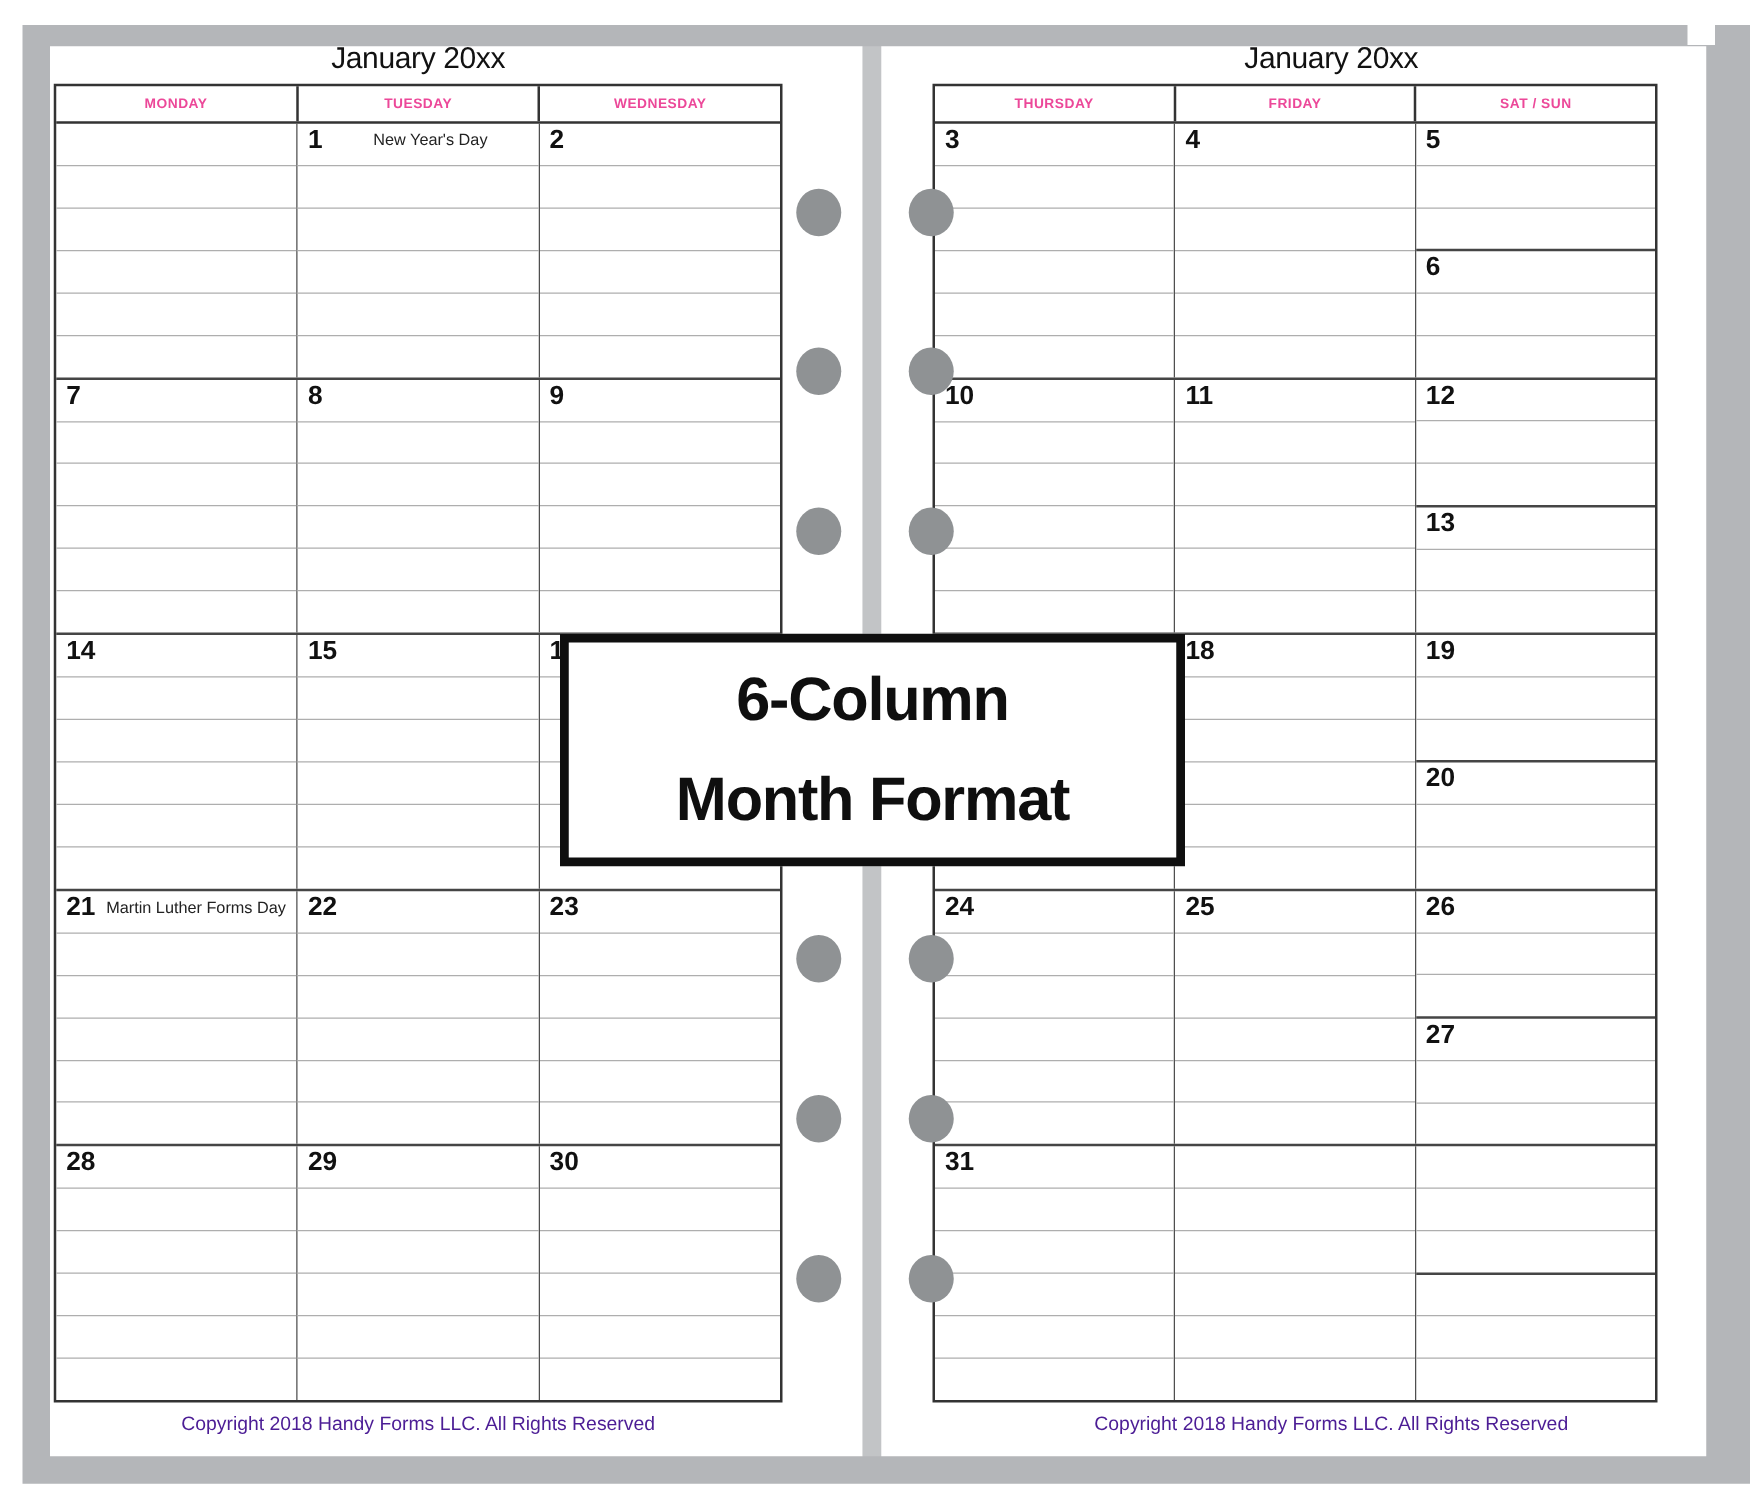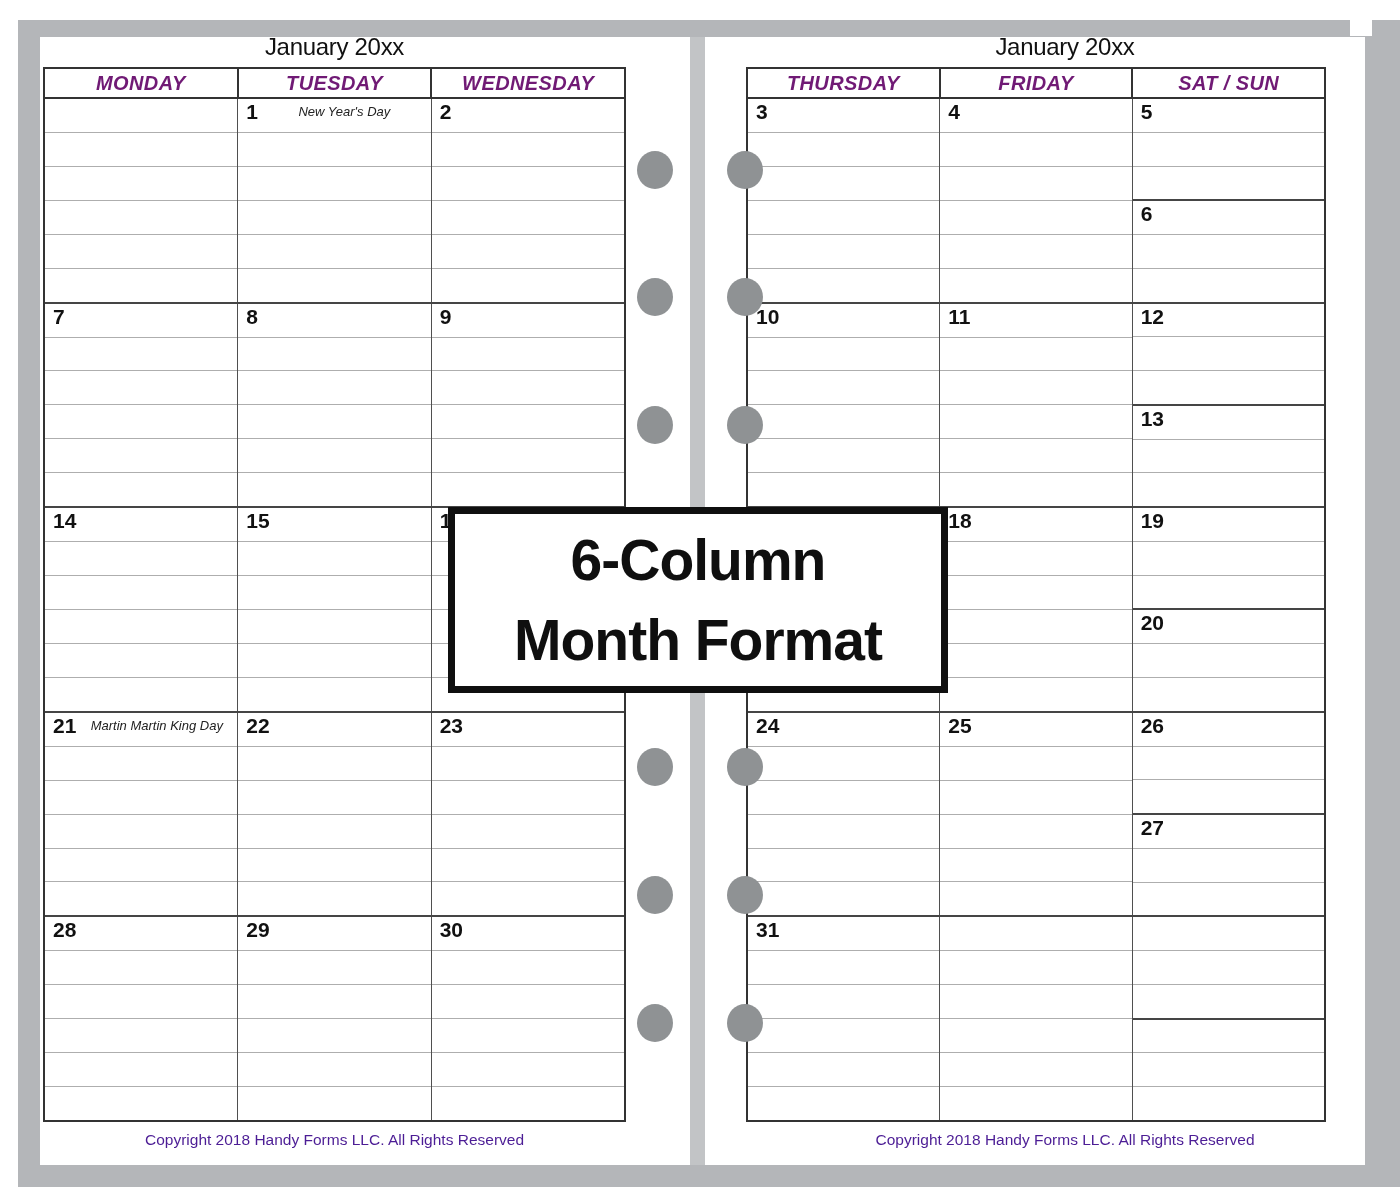"MONDAY" .header-cell { color: #701a75 -> #ec4899; font-size: 20px -> 11px; font-style: italic -> none }
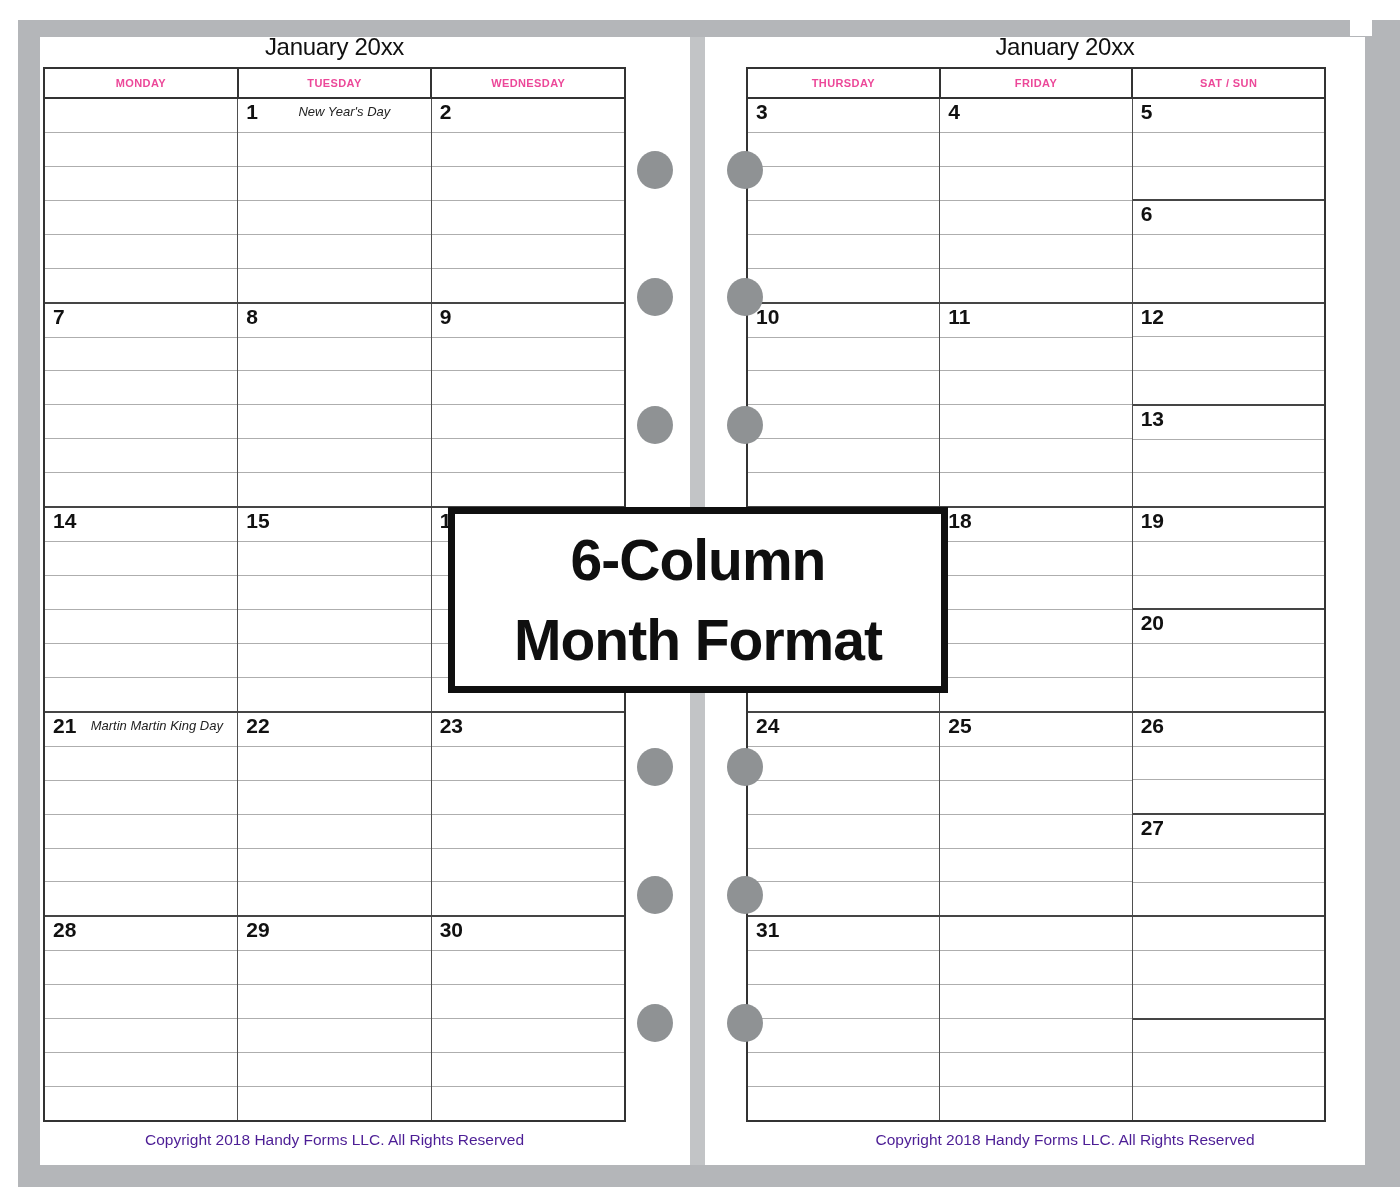"New Year's Day" .day-note { font-style: italic -> none }
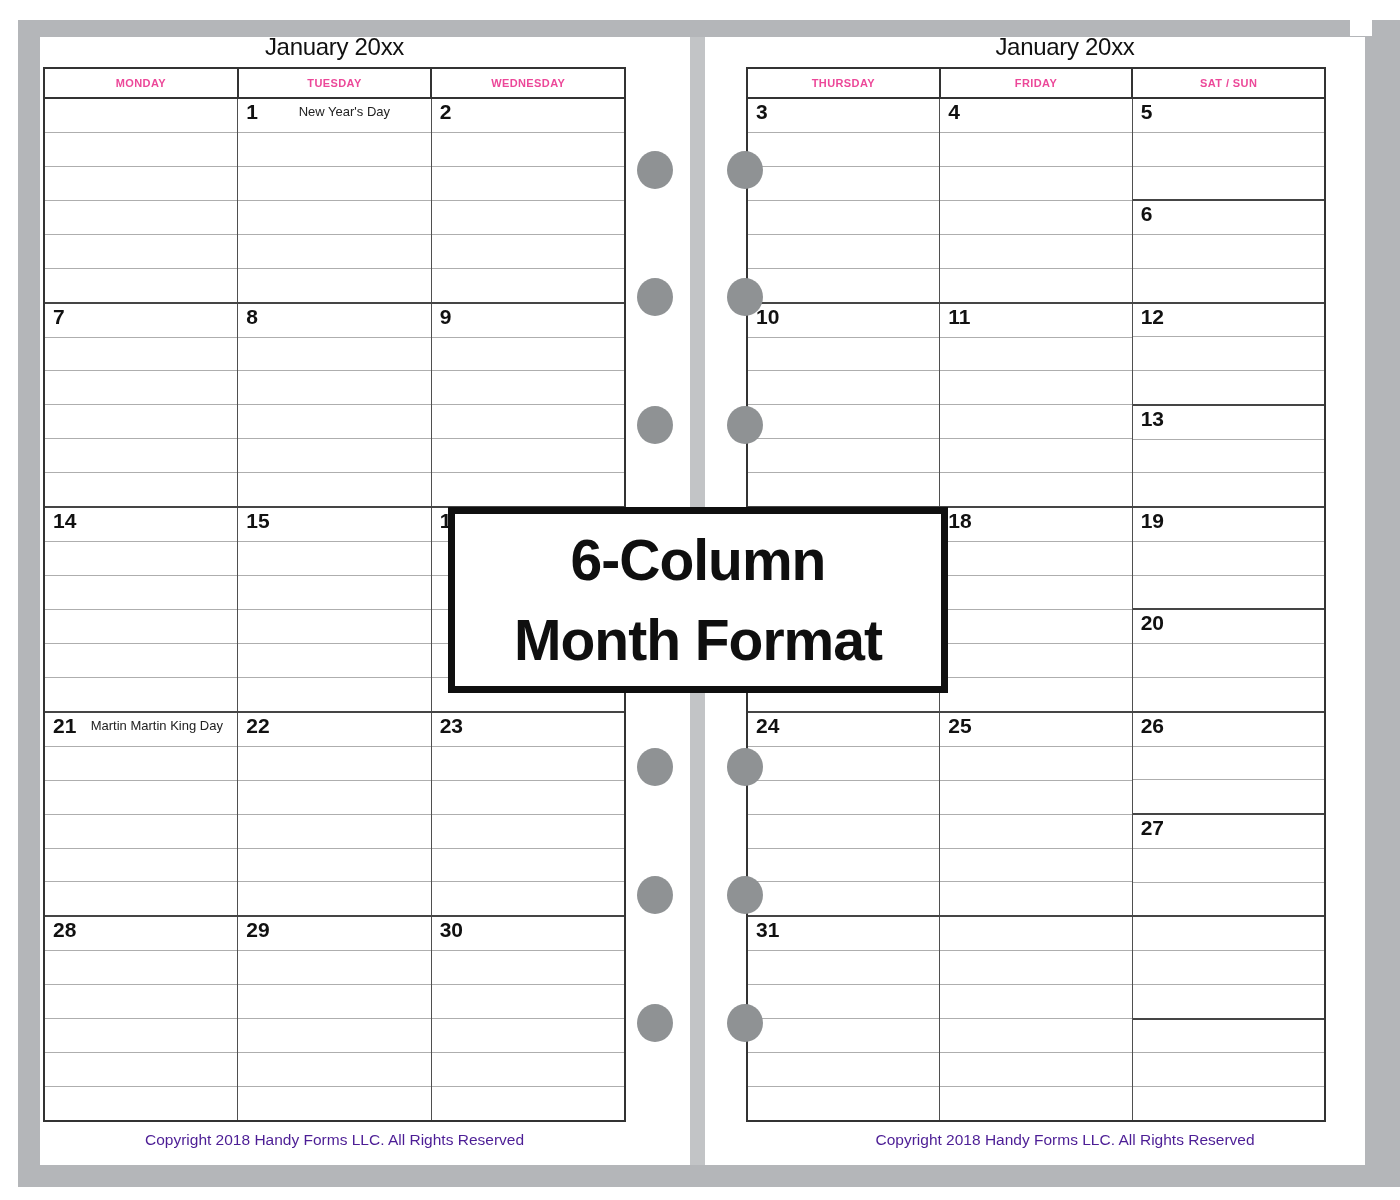"6-Column" .overlay-line { font-size: 57px -> 49px }
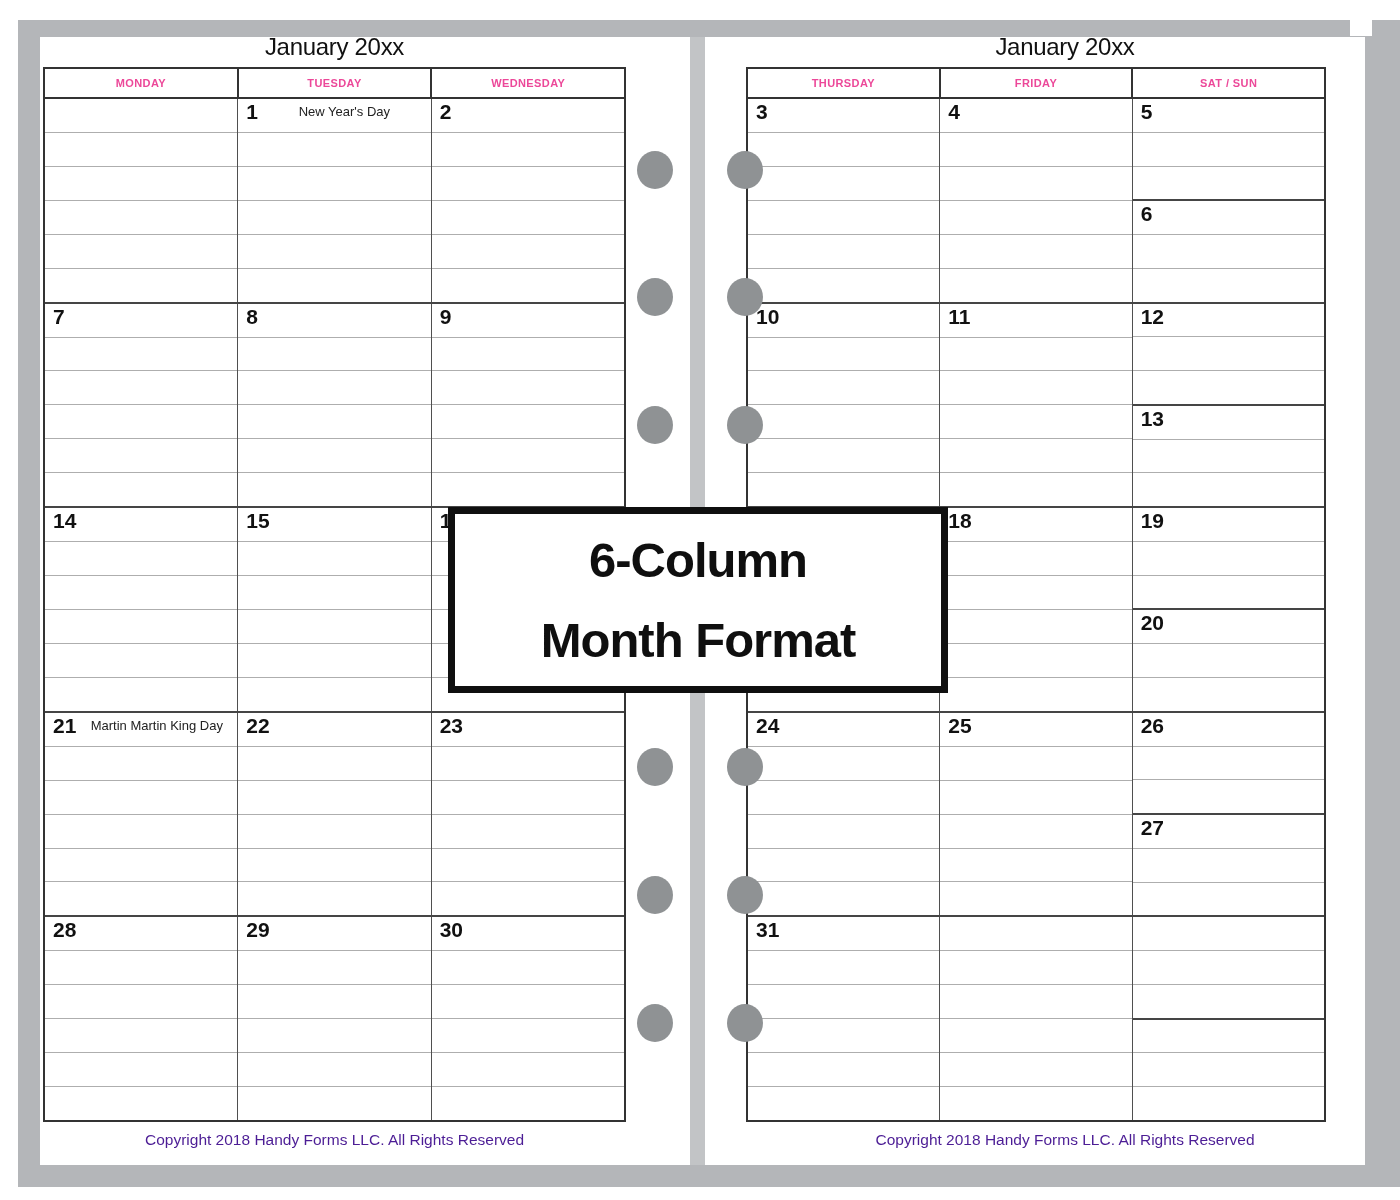"Martin Martin King Day" span.day-note { text: Martin King -> Luther Forms }
